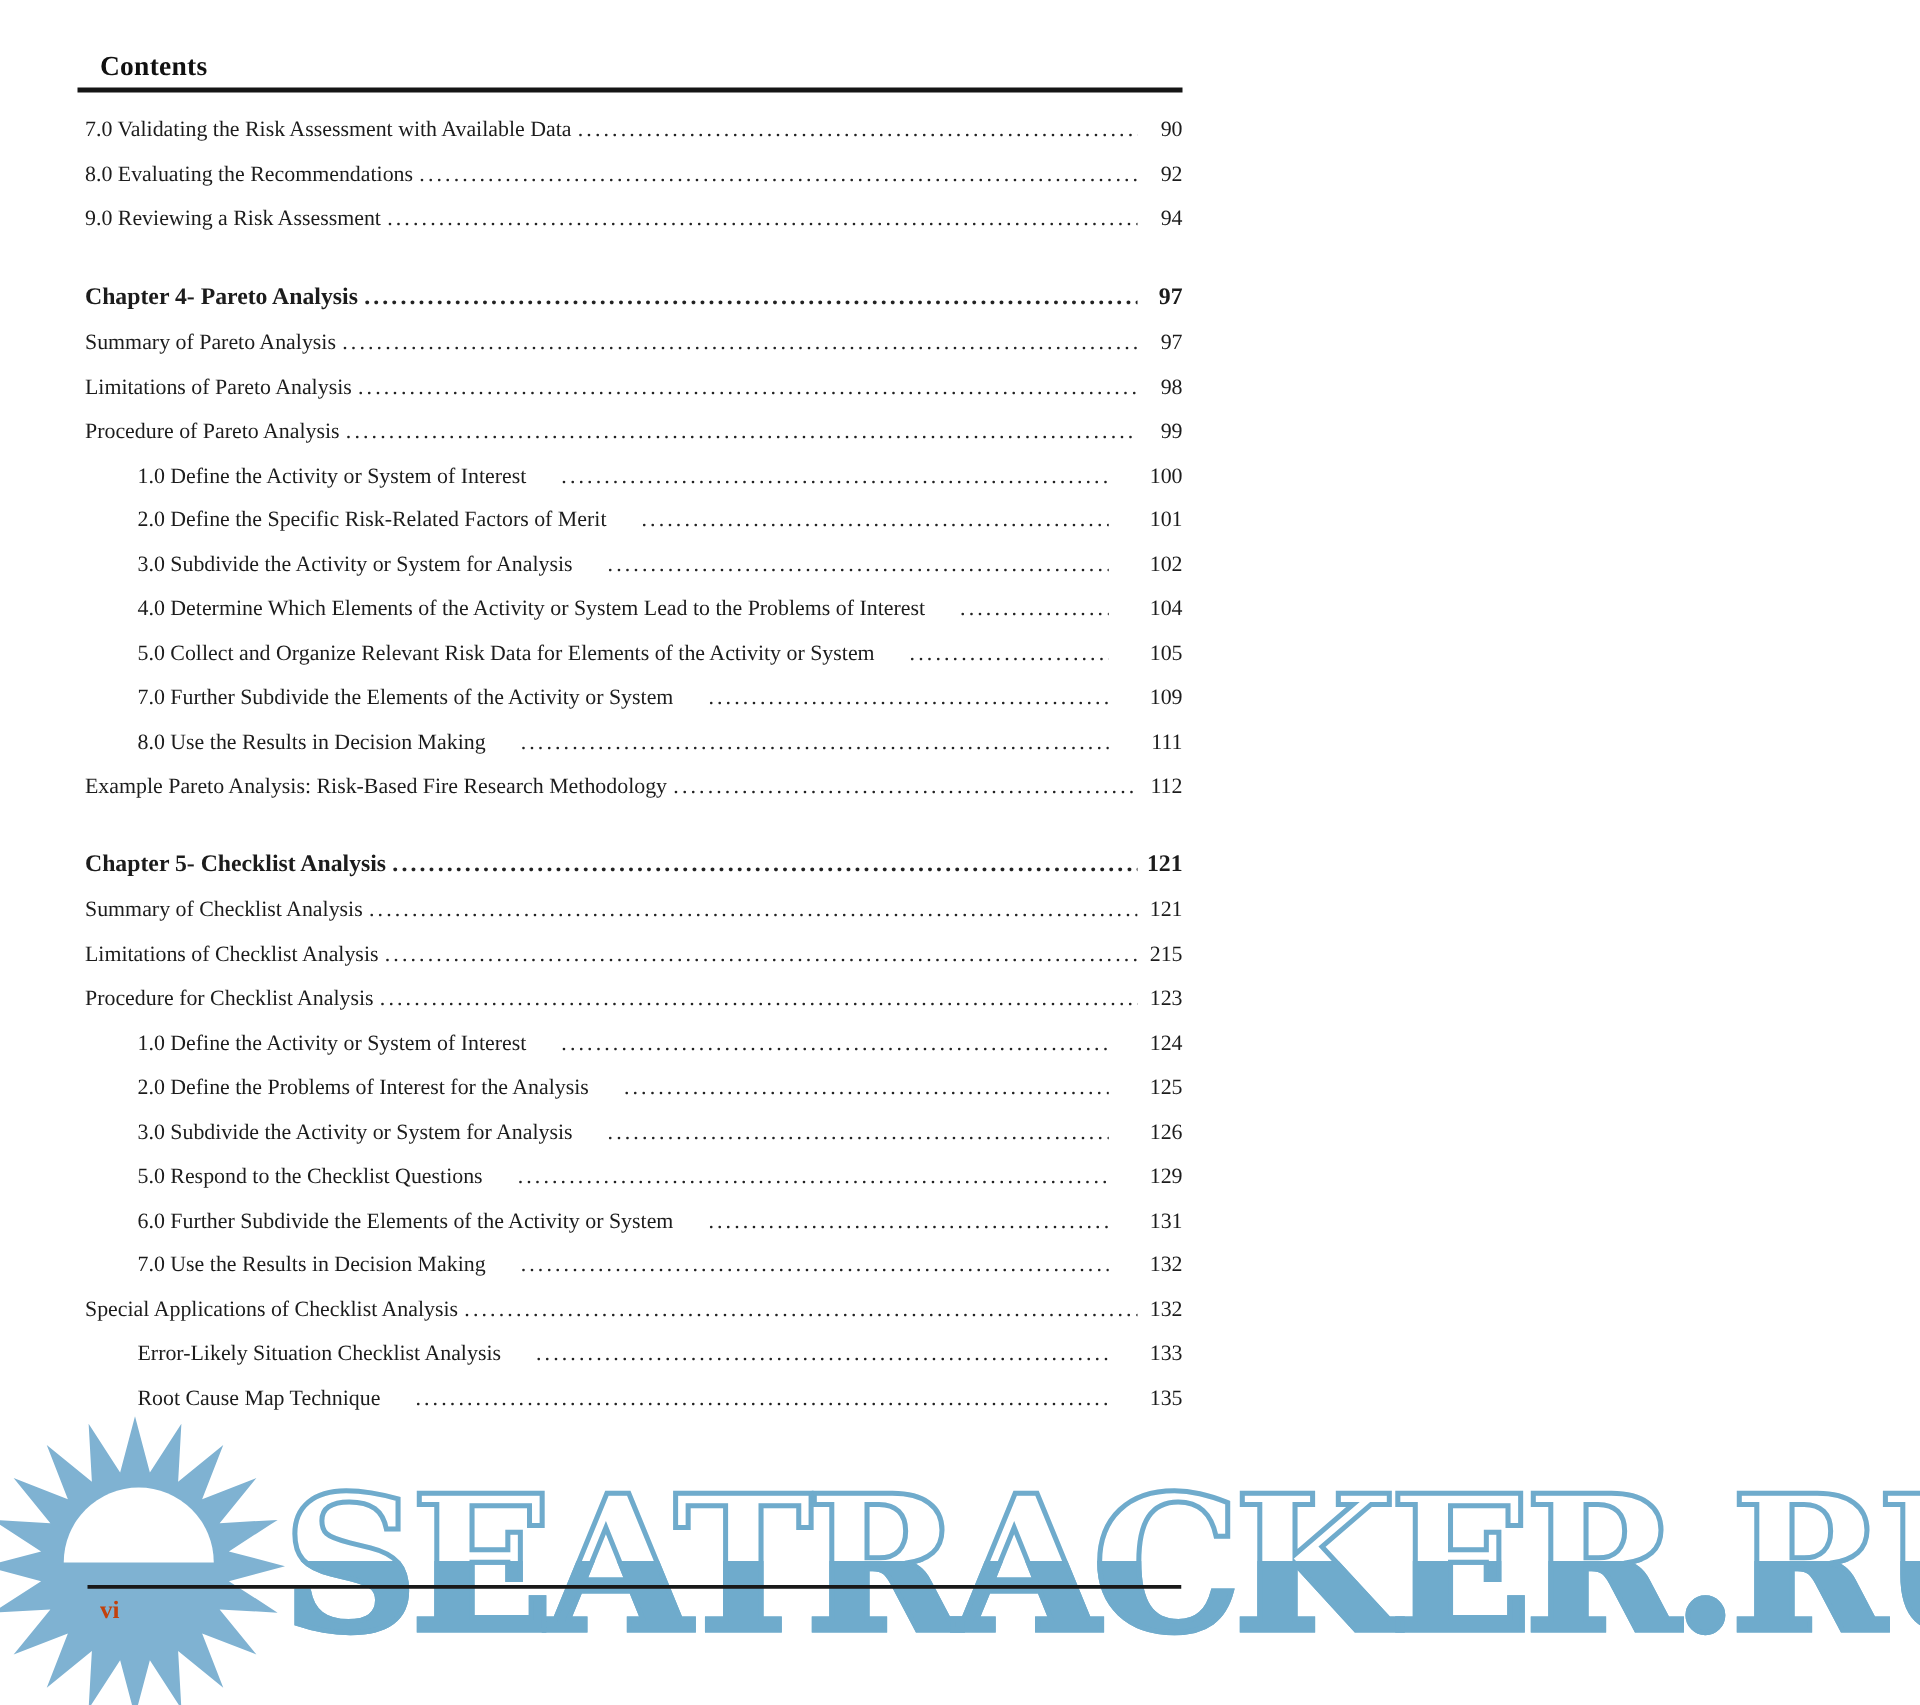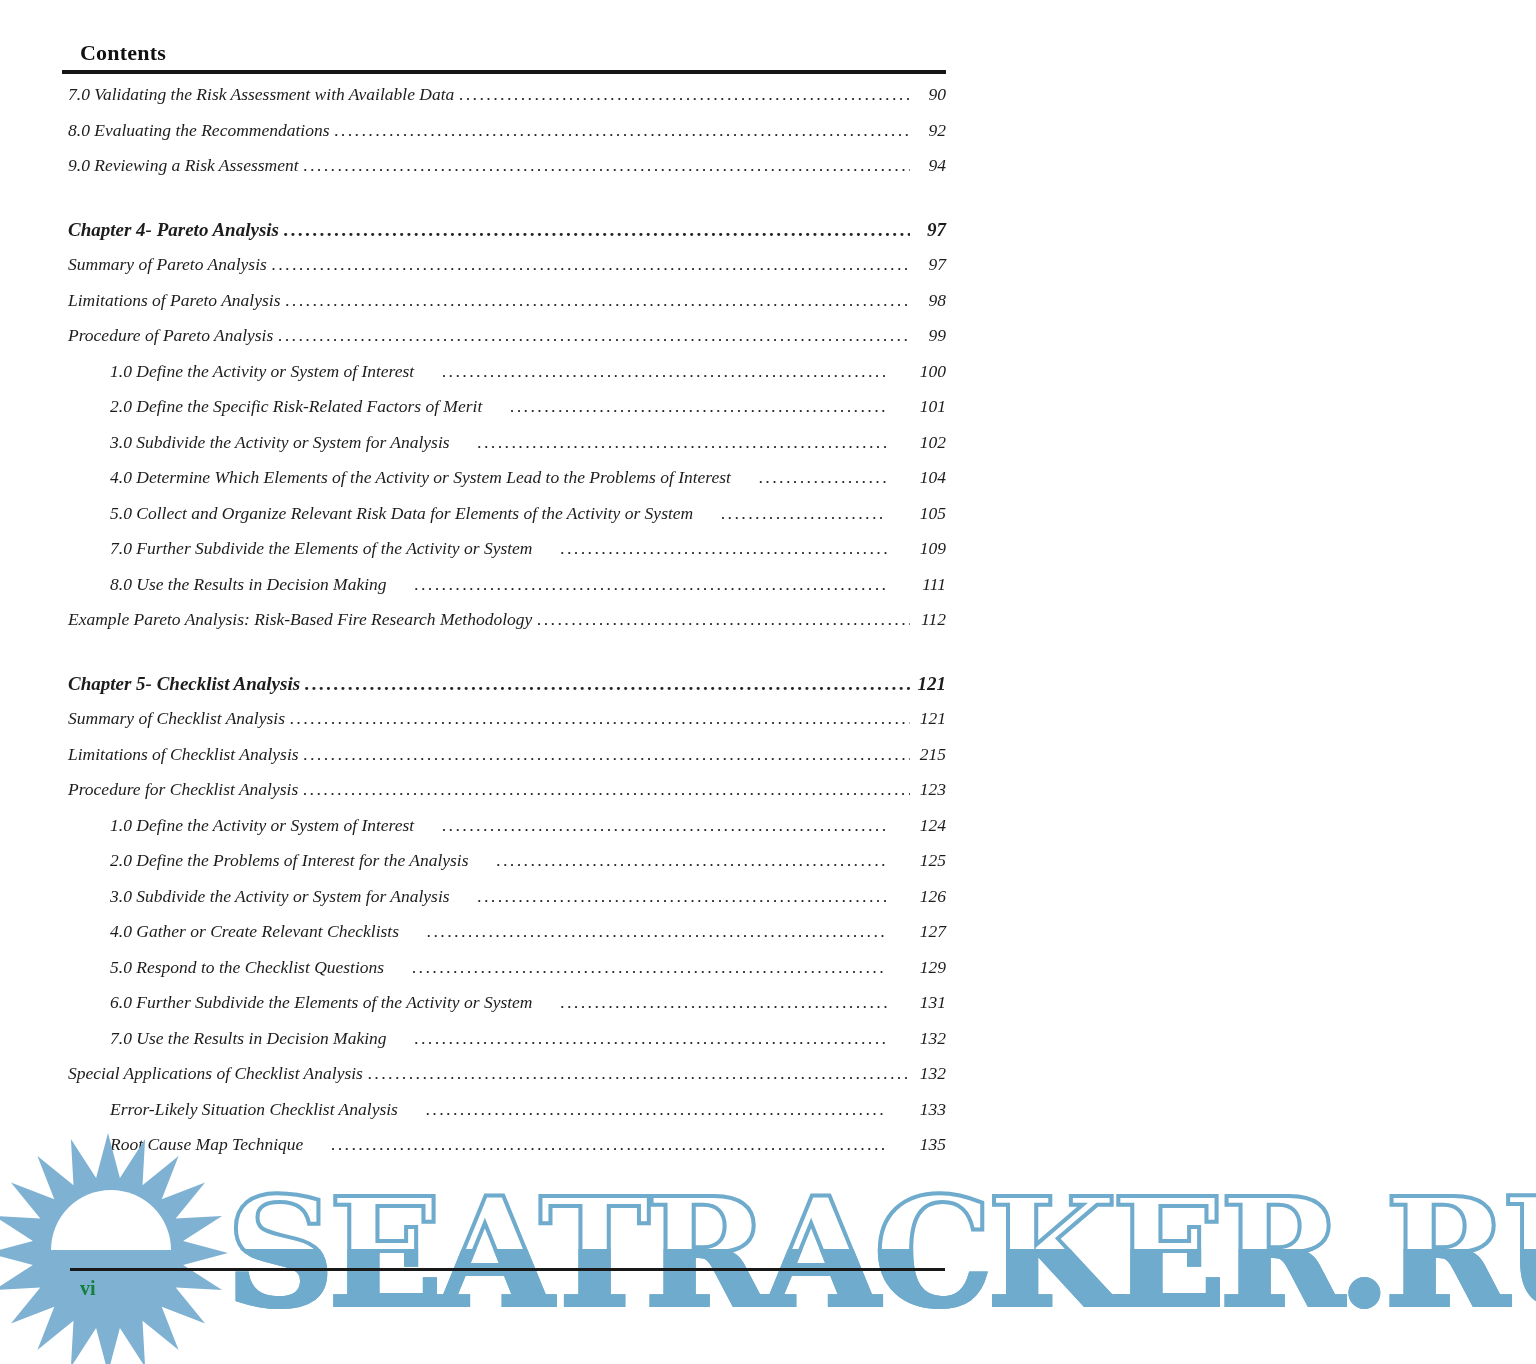"7.0 Validating the Risk Assessment" .row { align-items: center -> flex-end; font-style: italic -> none }
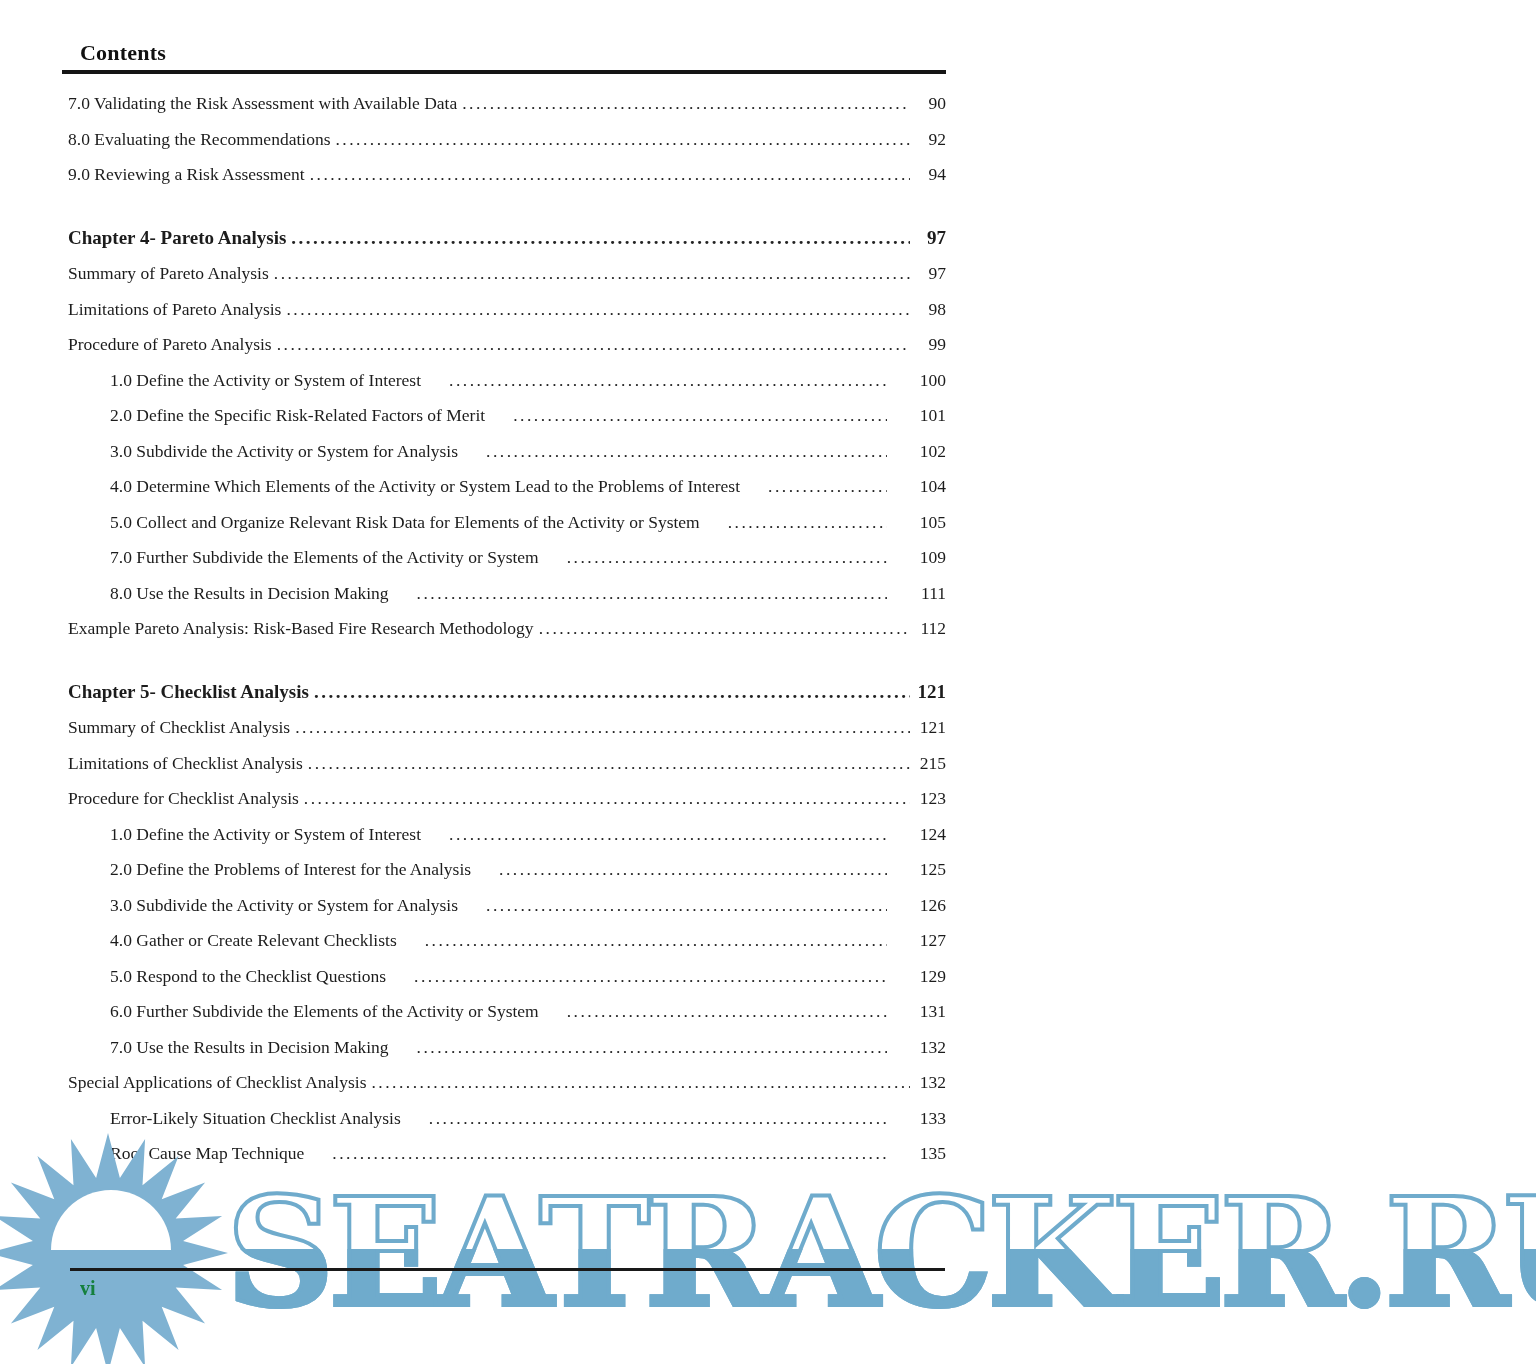"4.0 Gather or Create Relevant" div.row { html: <div> <span>4.0 Gather or Create Relevant Checklists</span> <span></span> <span>127</span> </div> -> none }
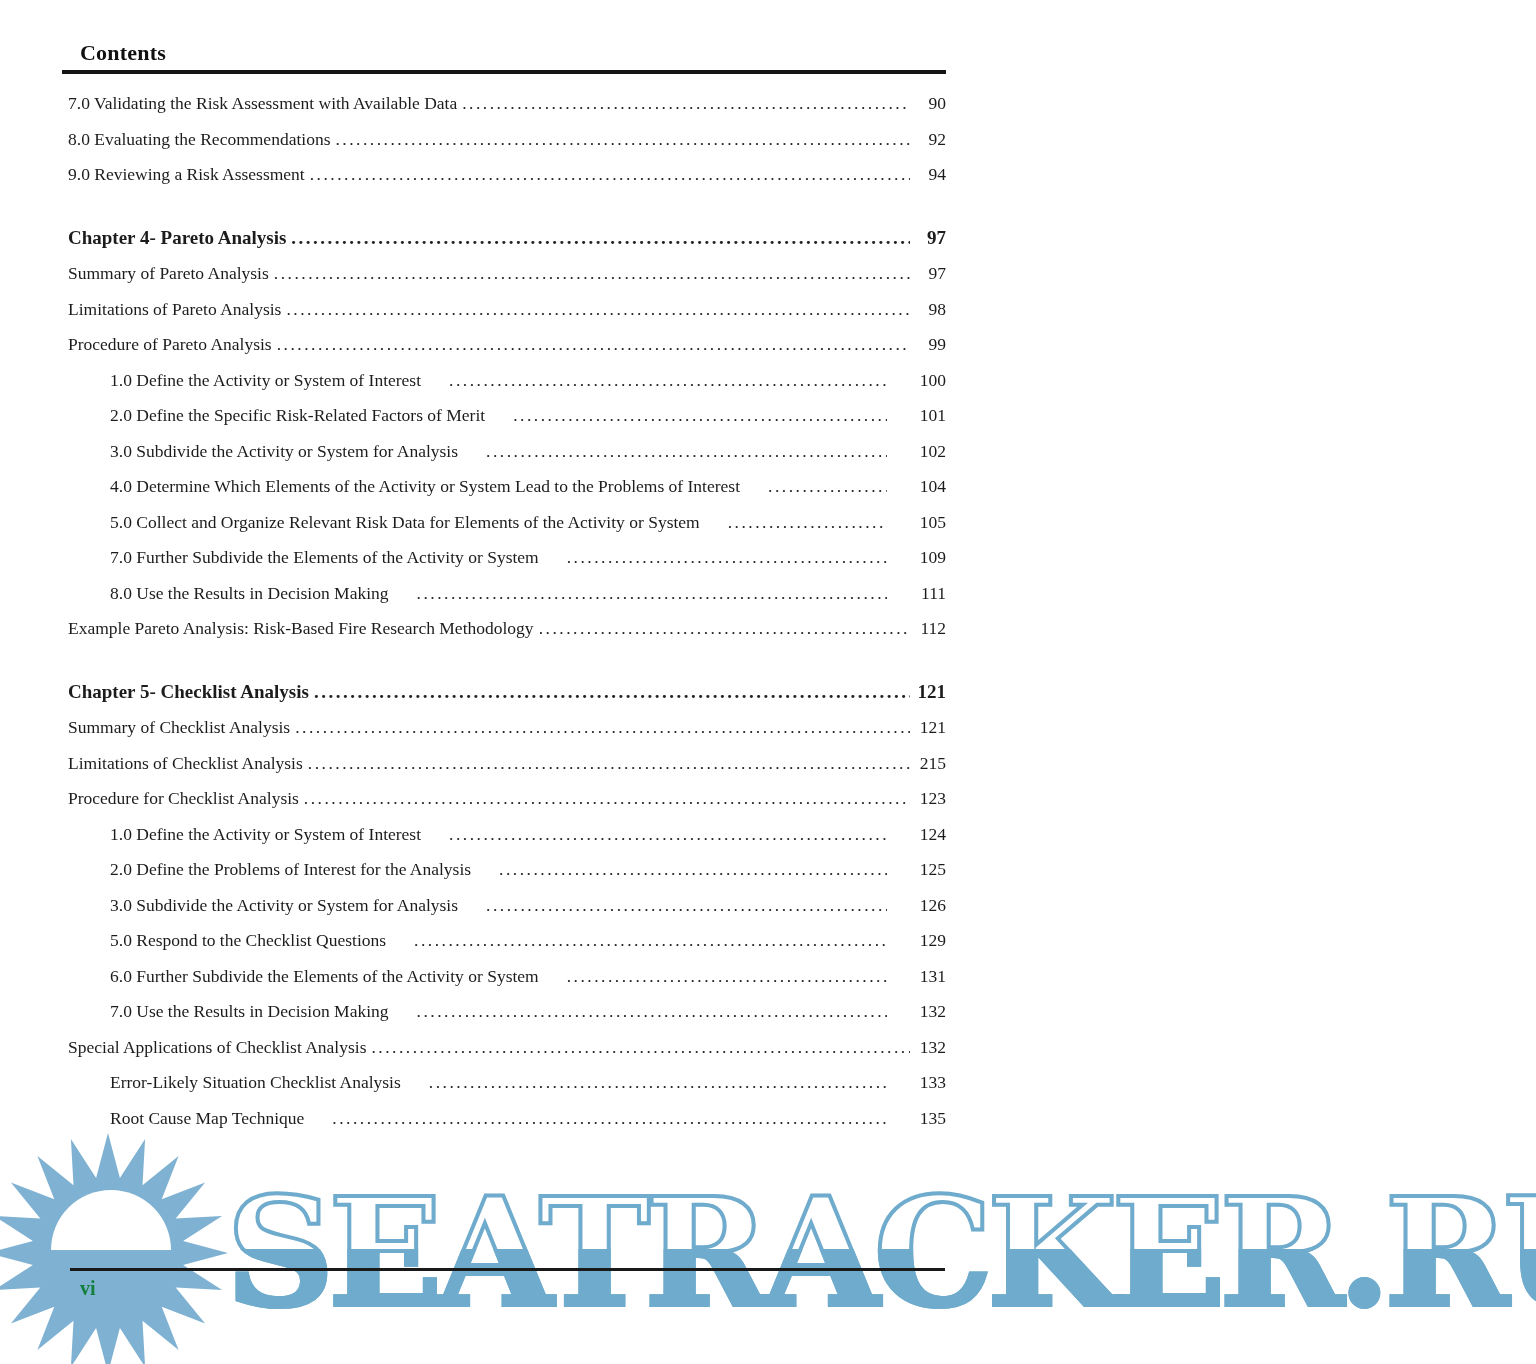"vi" .folio { color: #15803d -> #c2410c }
